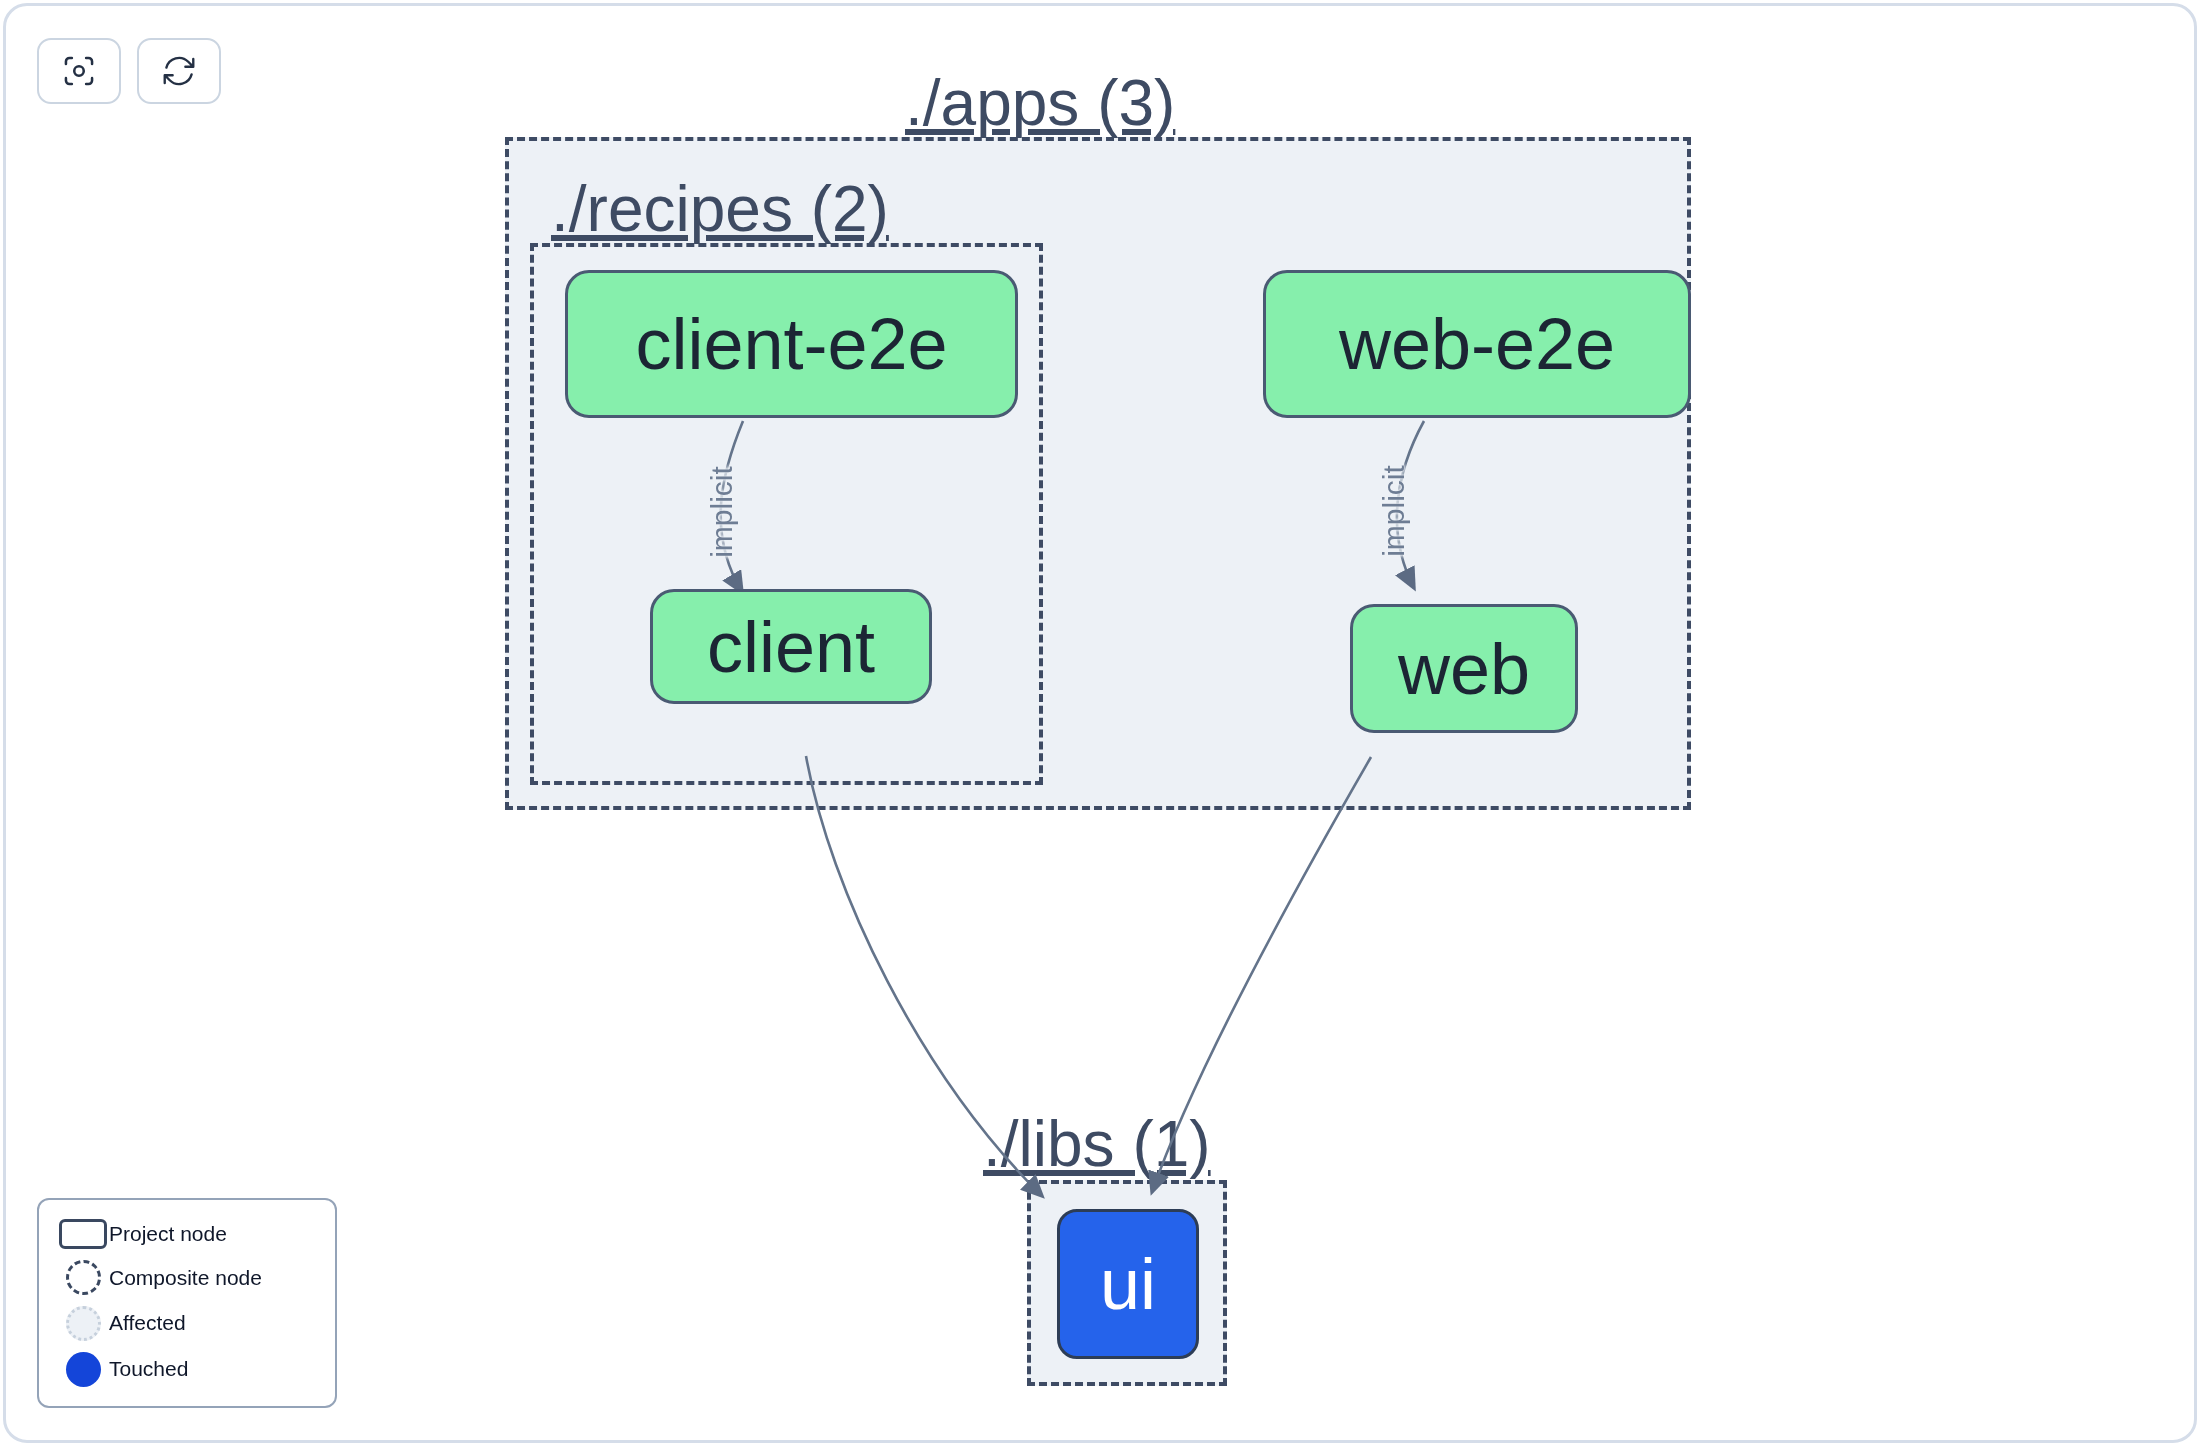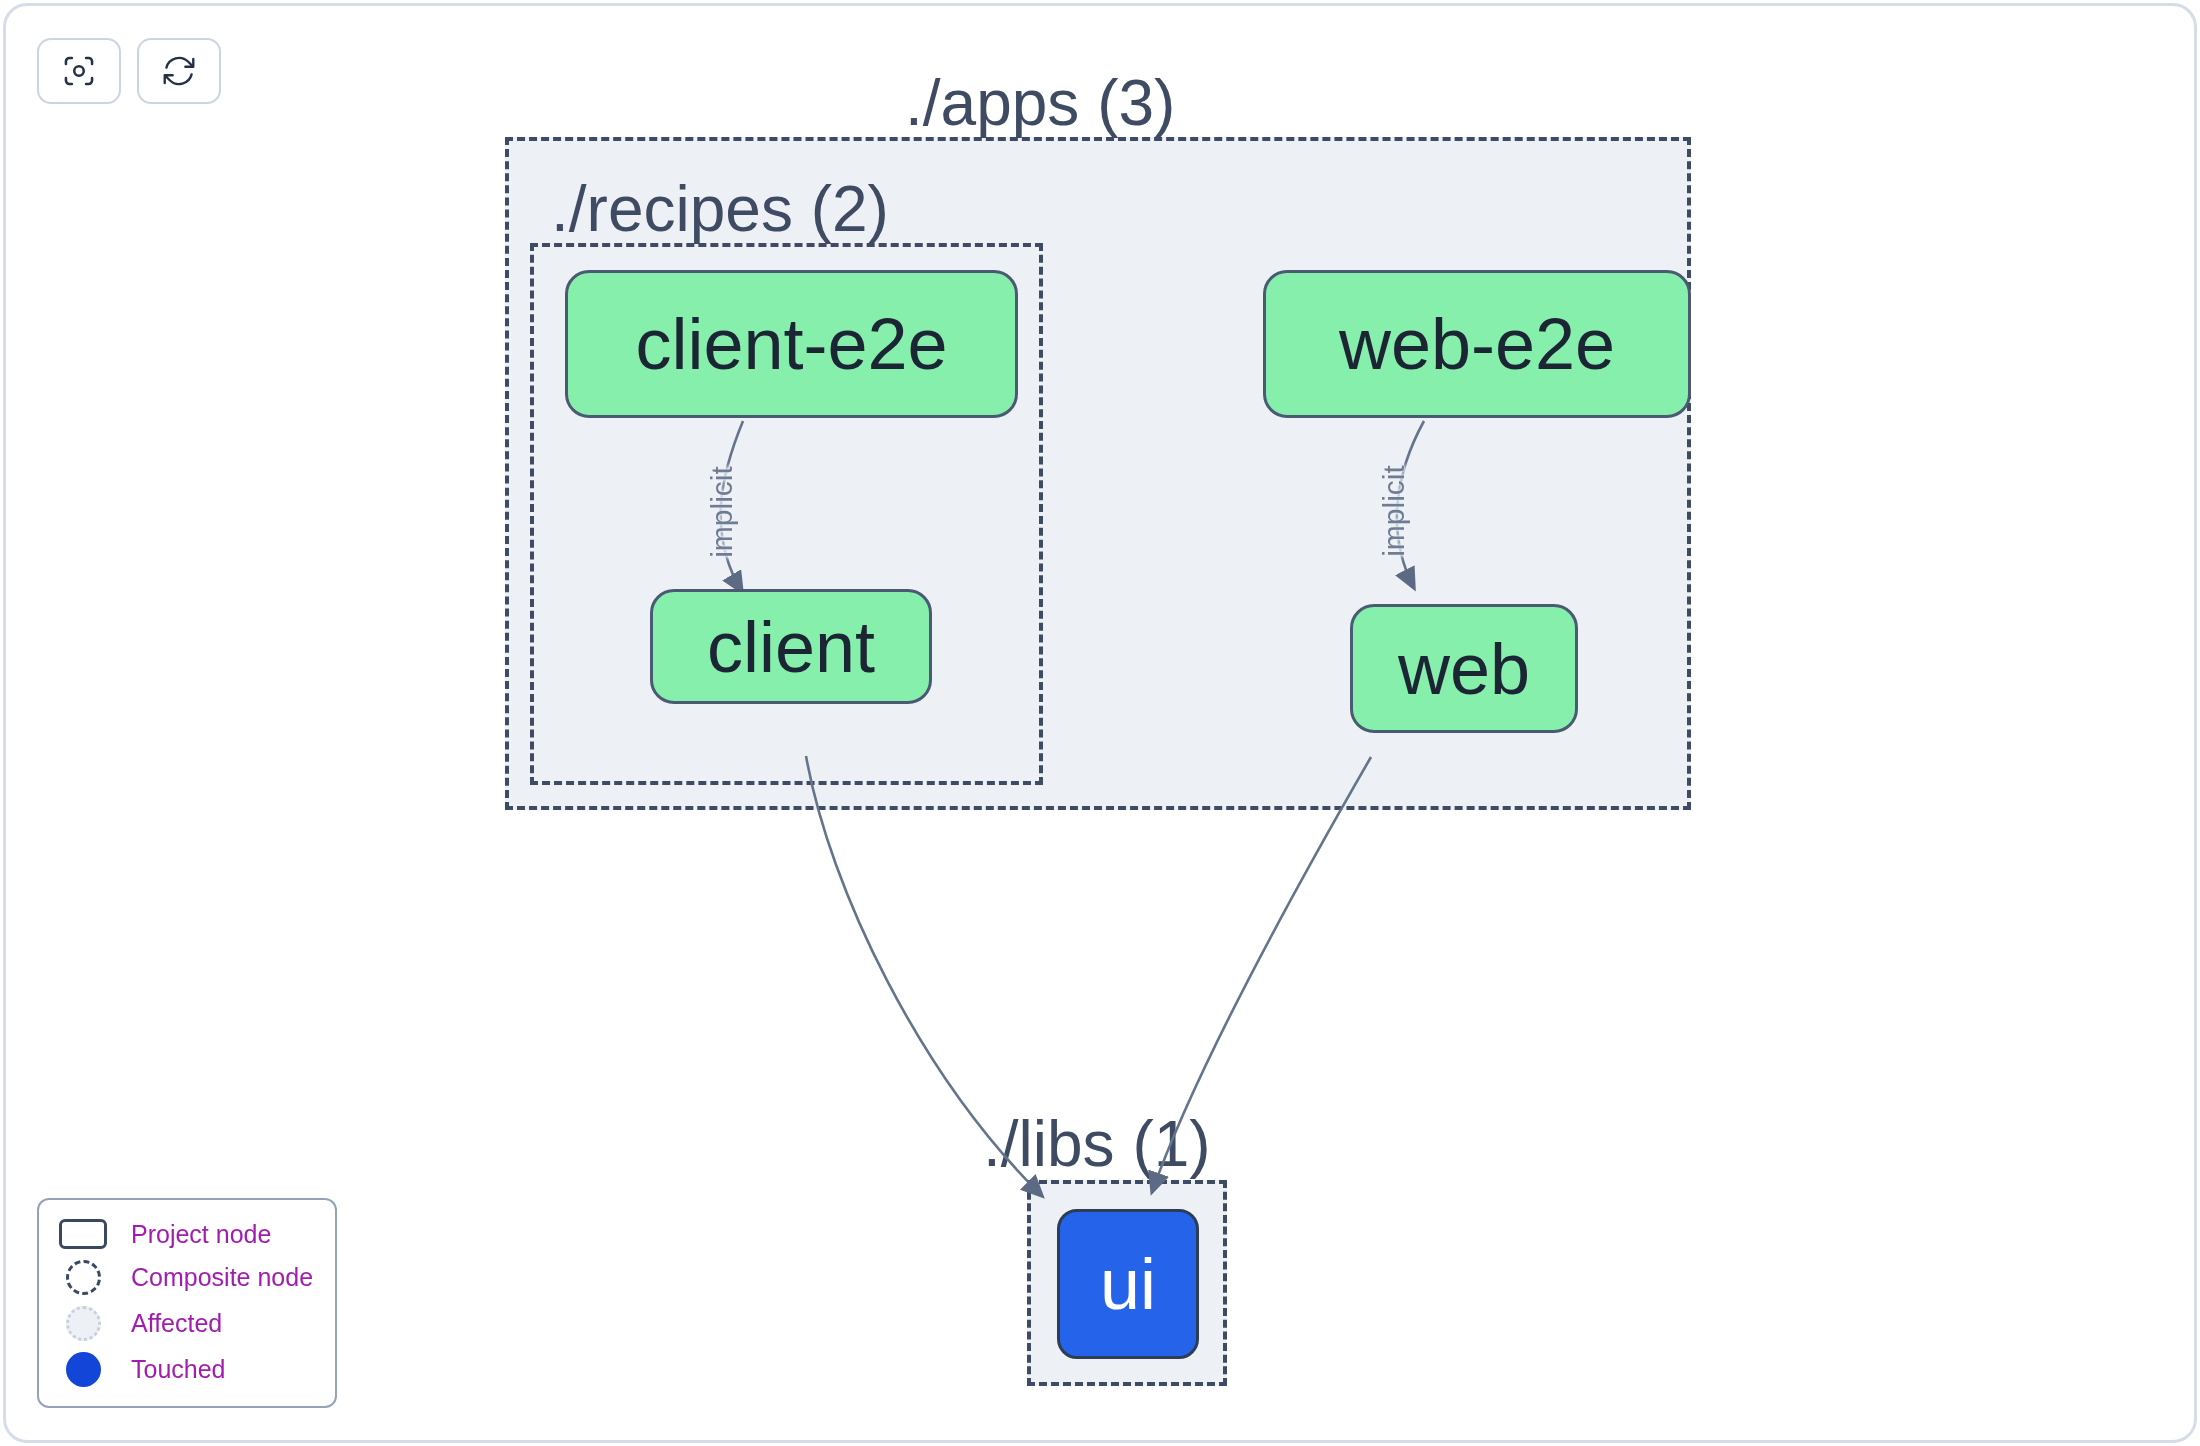"./apps (3)" .group-label { text-decoration: none -> underline }
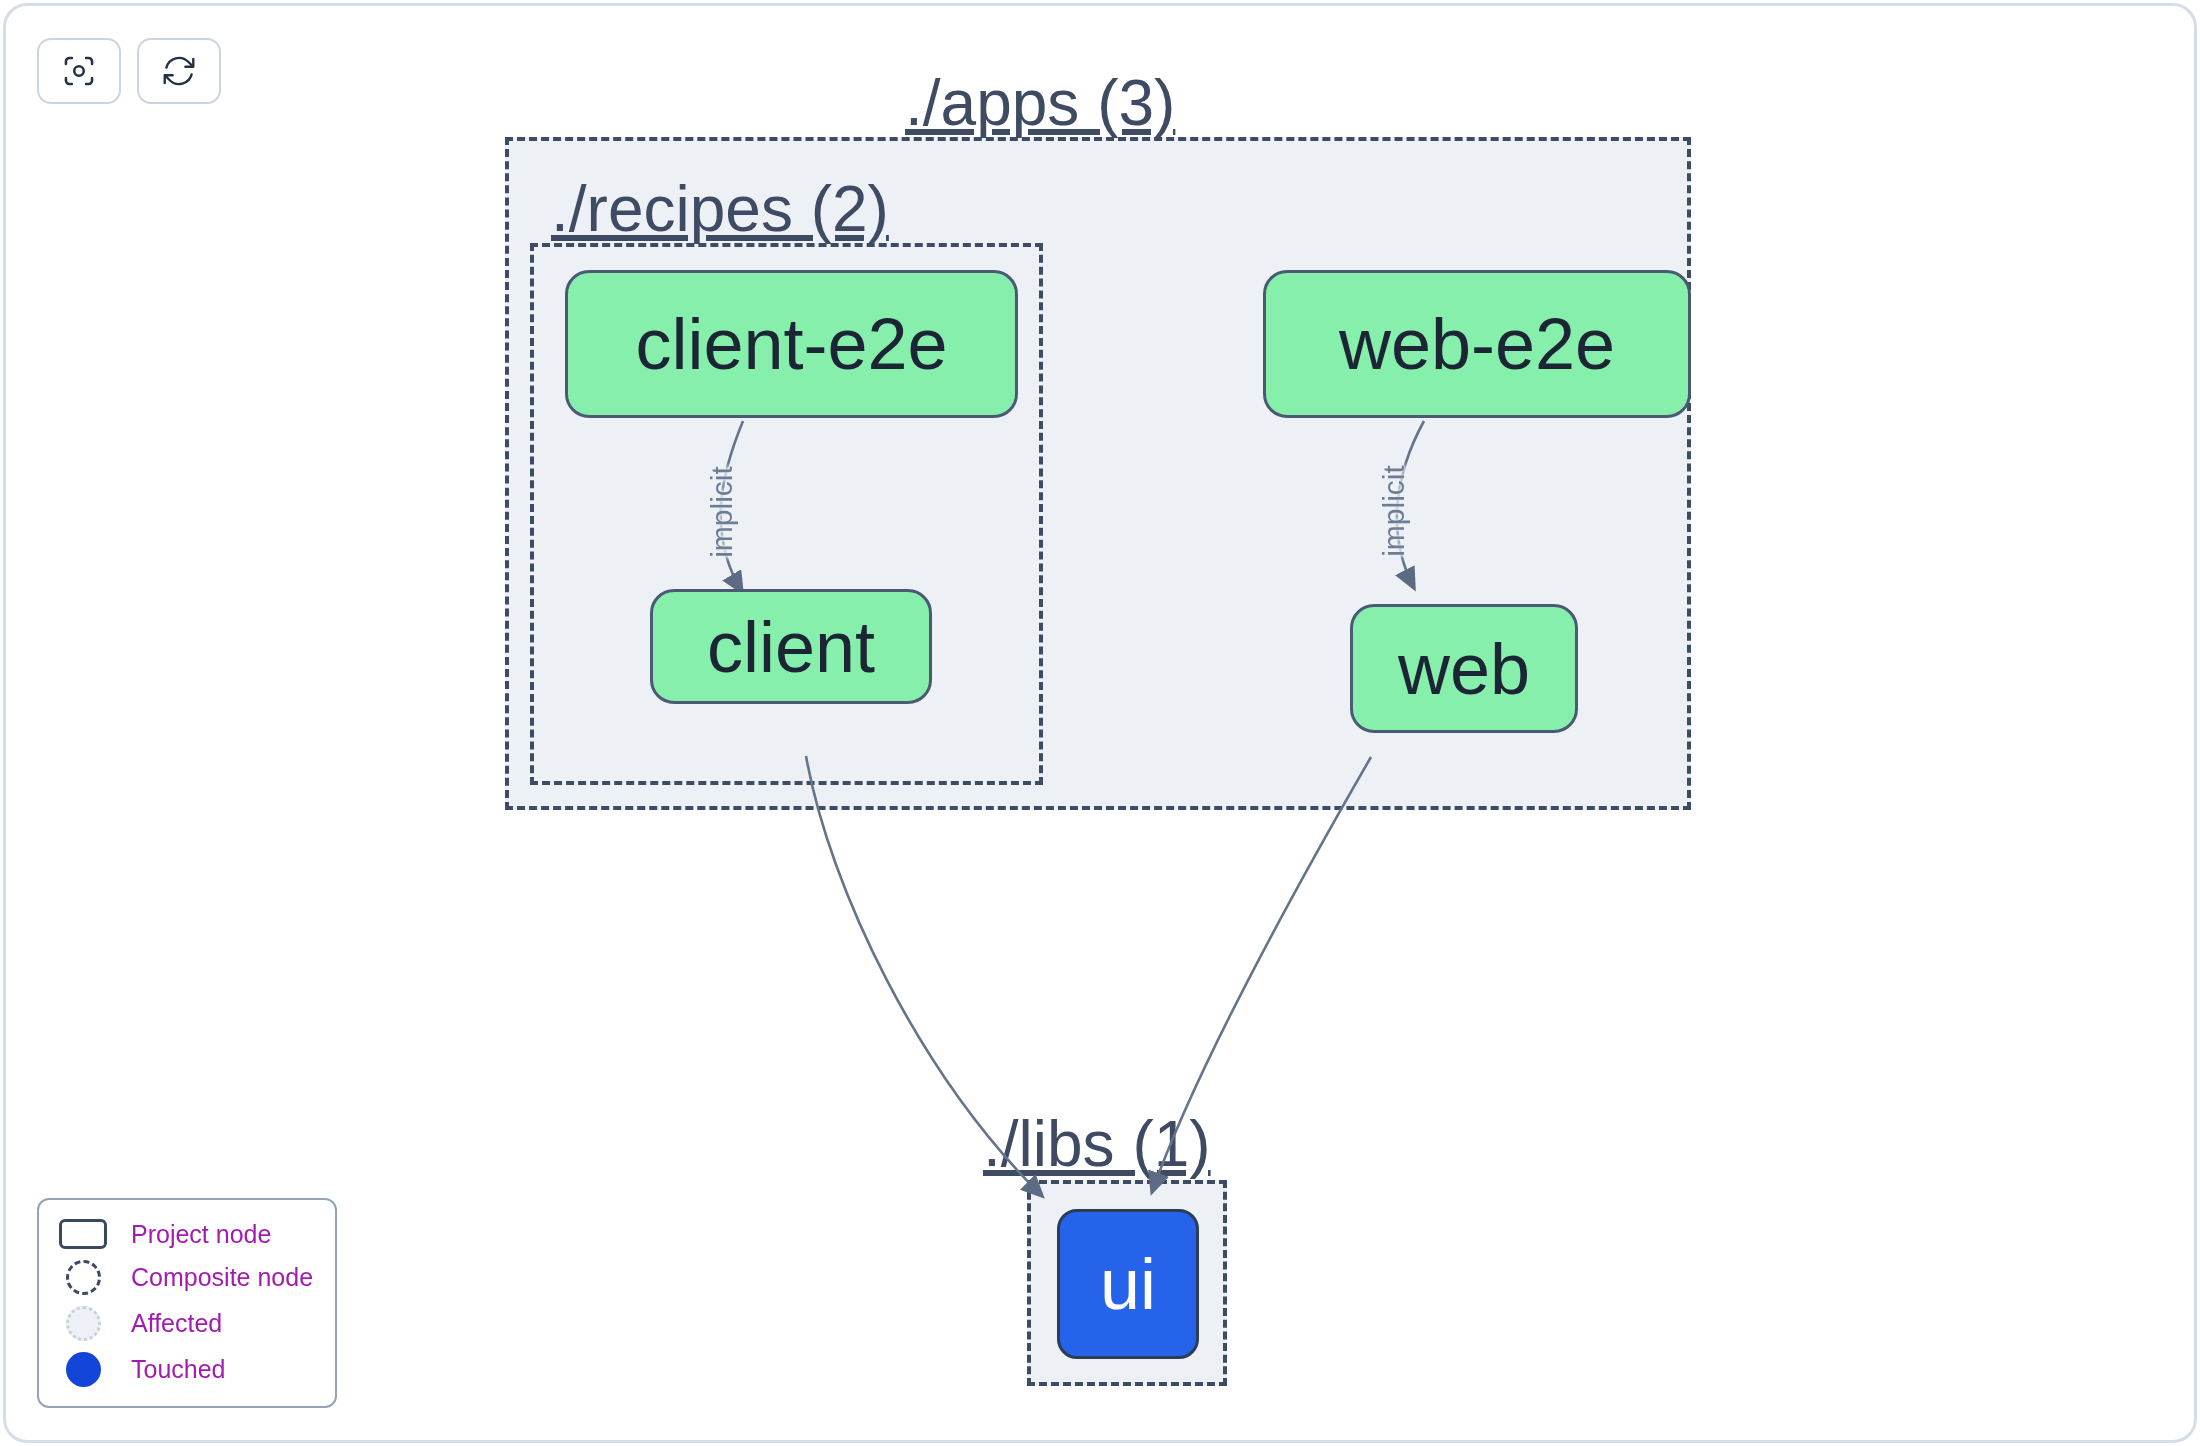"Project node" .legend-label { color: #a21caf -> #0f172a; font-size: 25px -> 21px; margin-left: 22px -> none }
